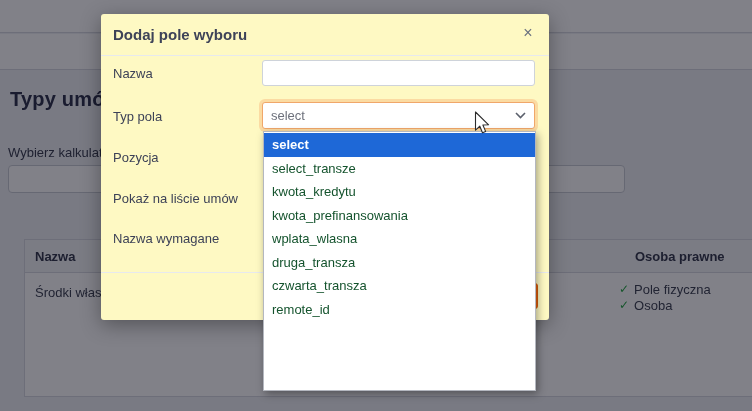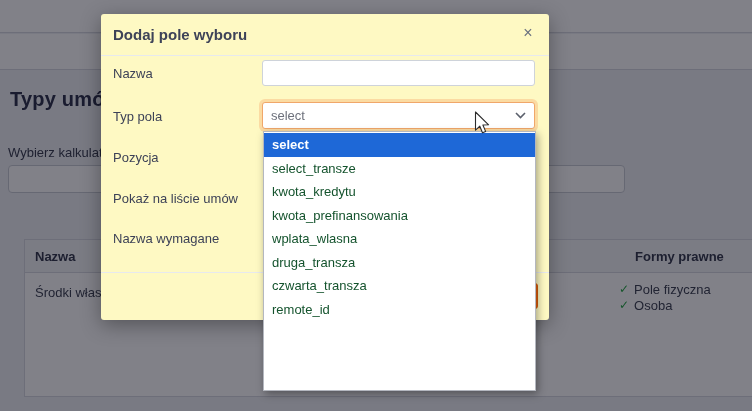"Formy prawne" div.th { text: Formy -> Osoba }
